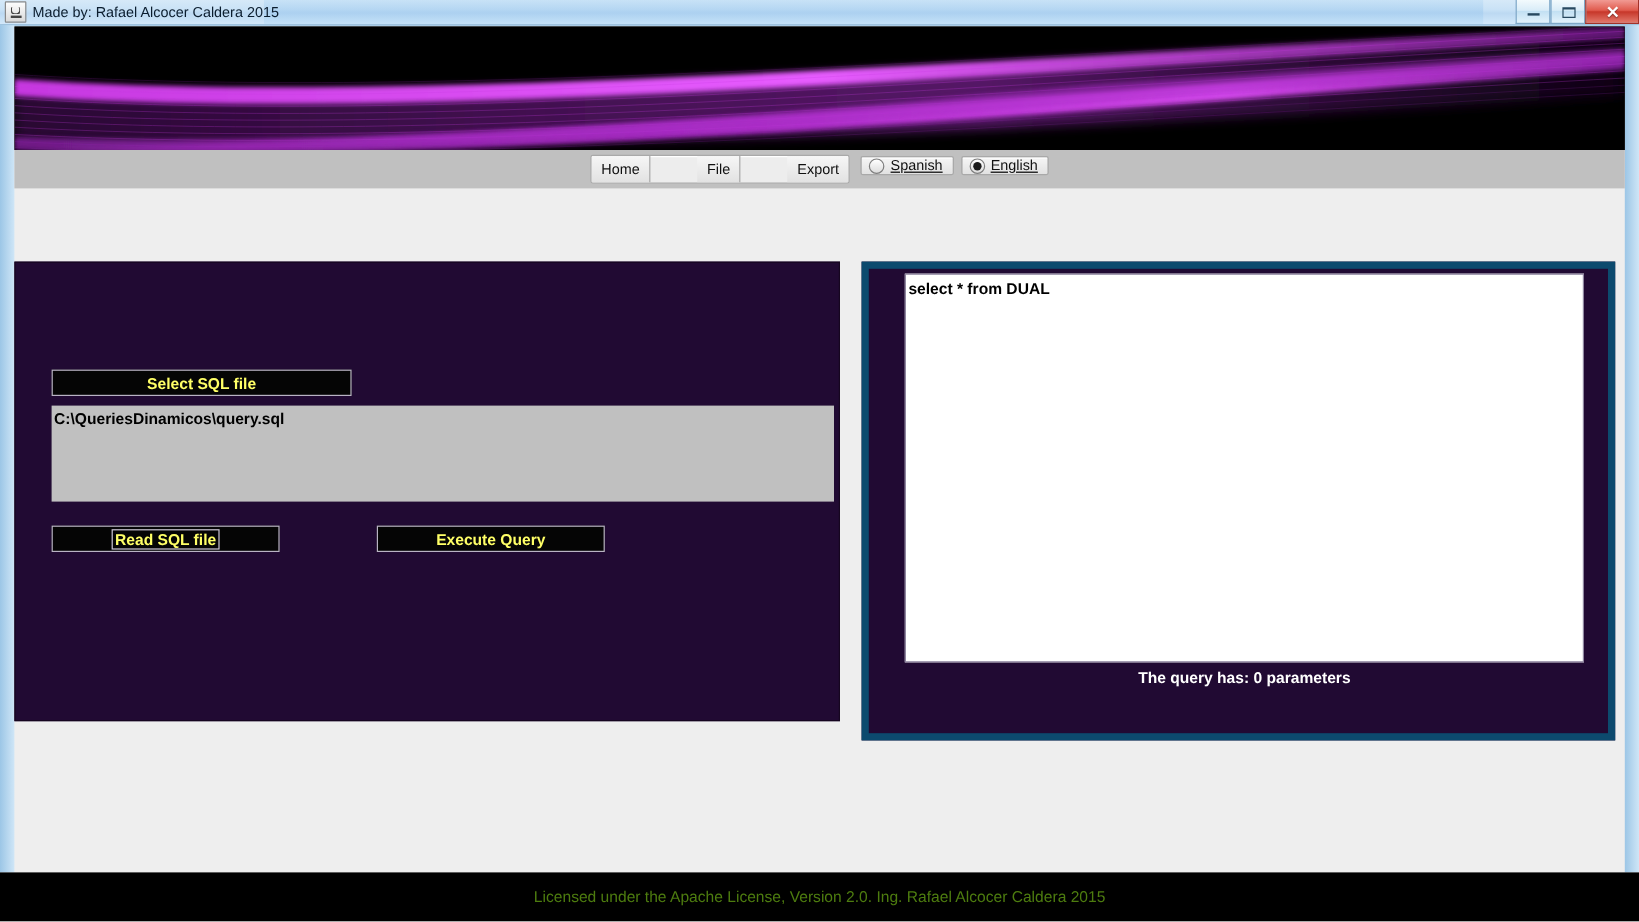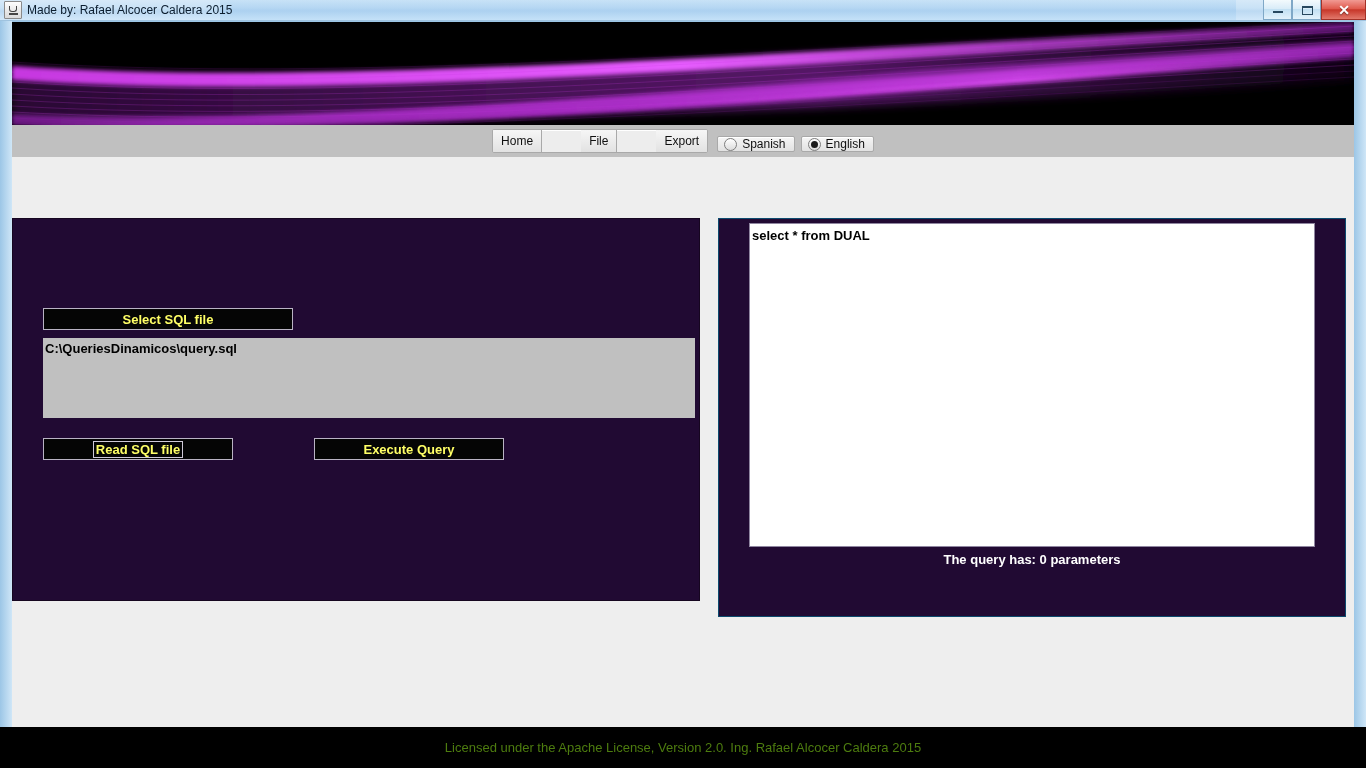"Spanish" .radio-group { align-items: flex-end -> flex-start; text-decoration: none -> underline }
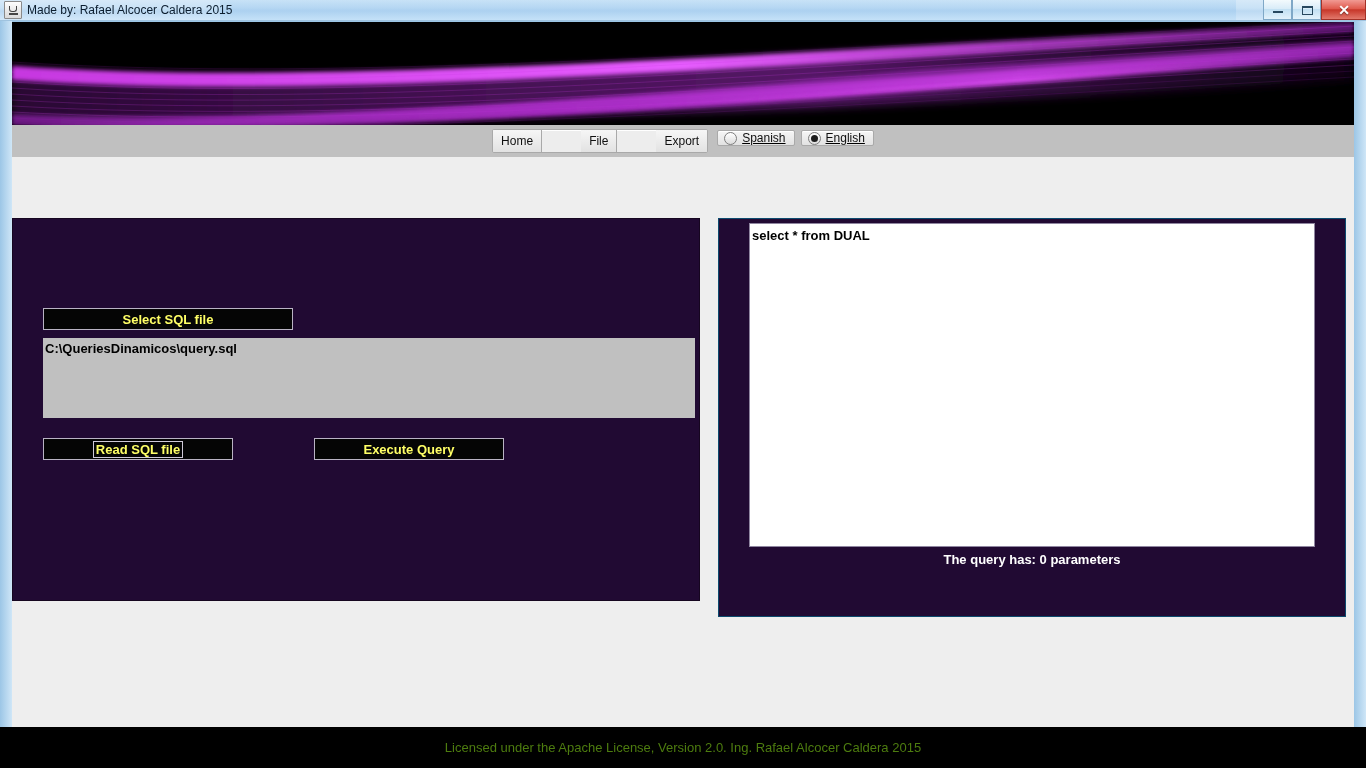"select * from DUAL" #right-panel { border: 1px solid #0c4a6e -> 6px solid #0c4a6e }
